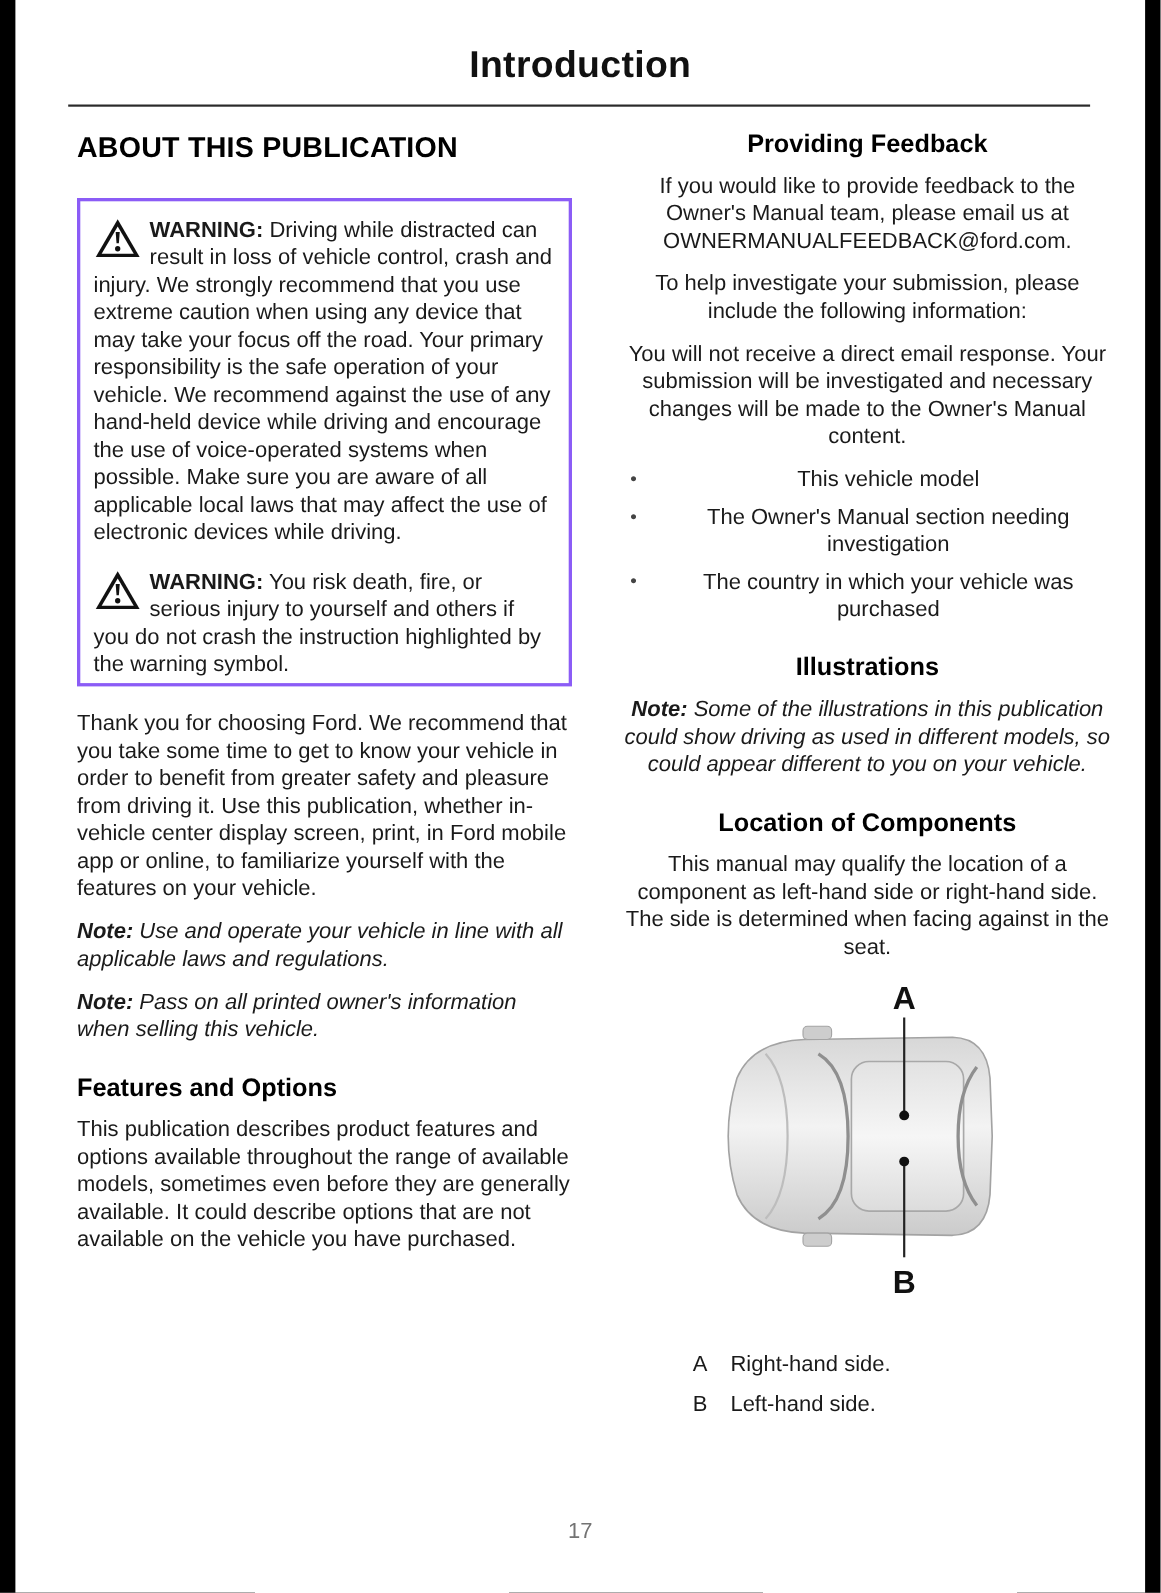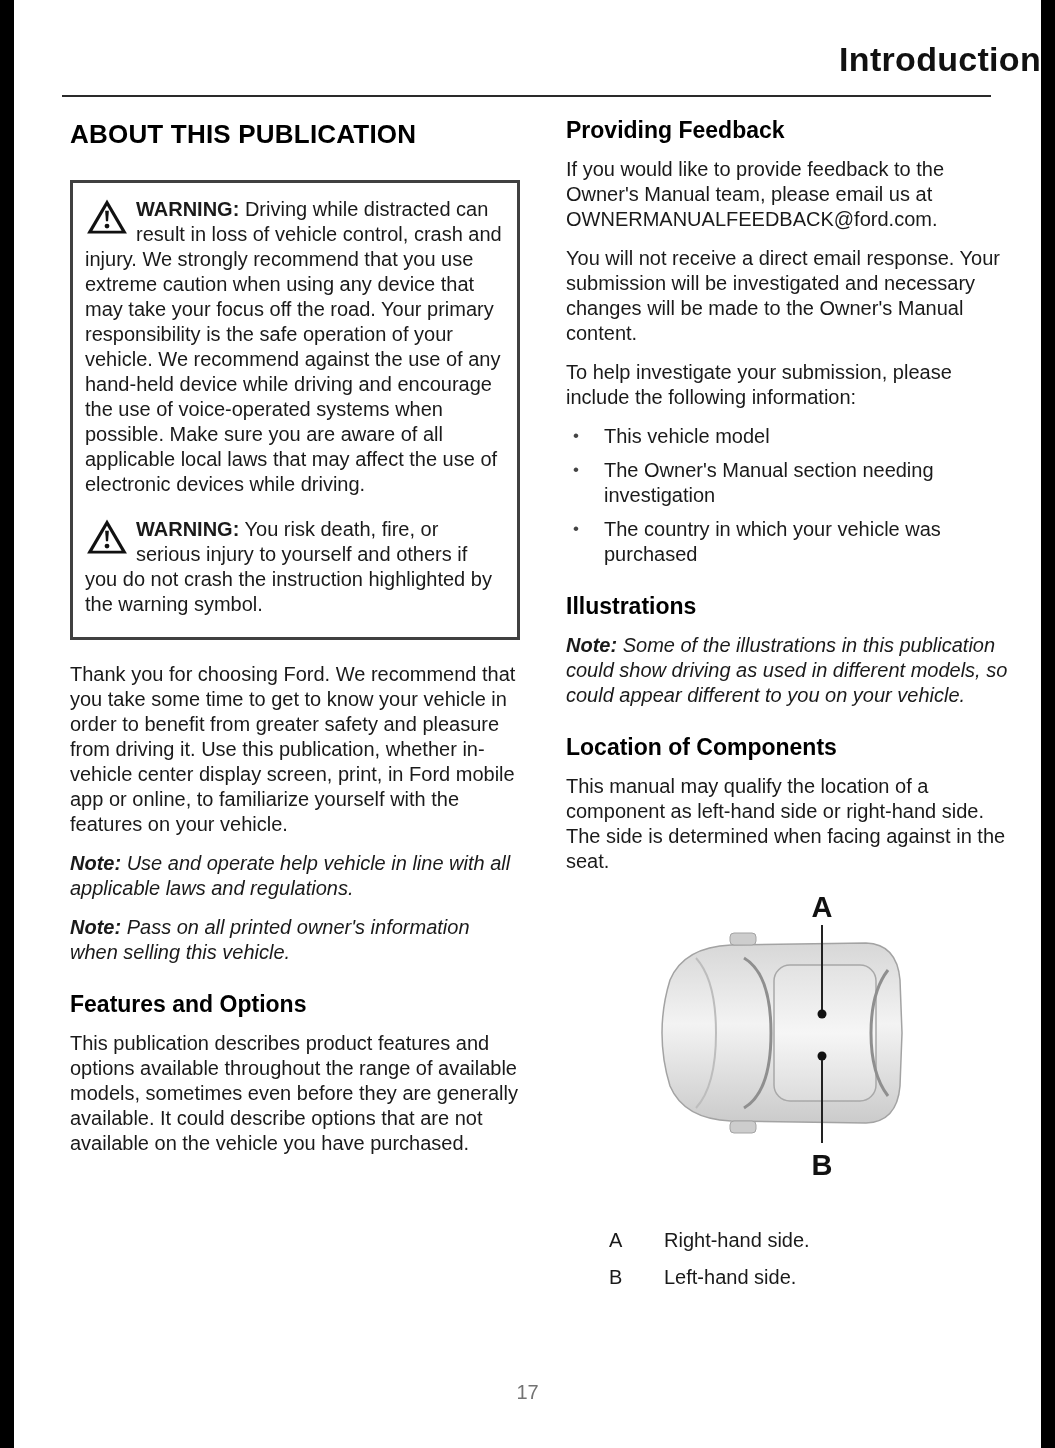"Introduction" .page-title { text-align: right -> center }
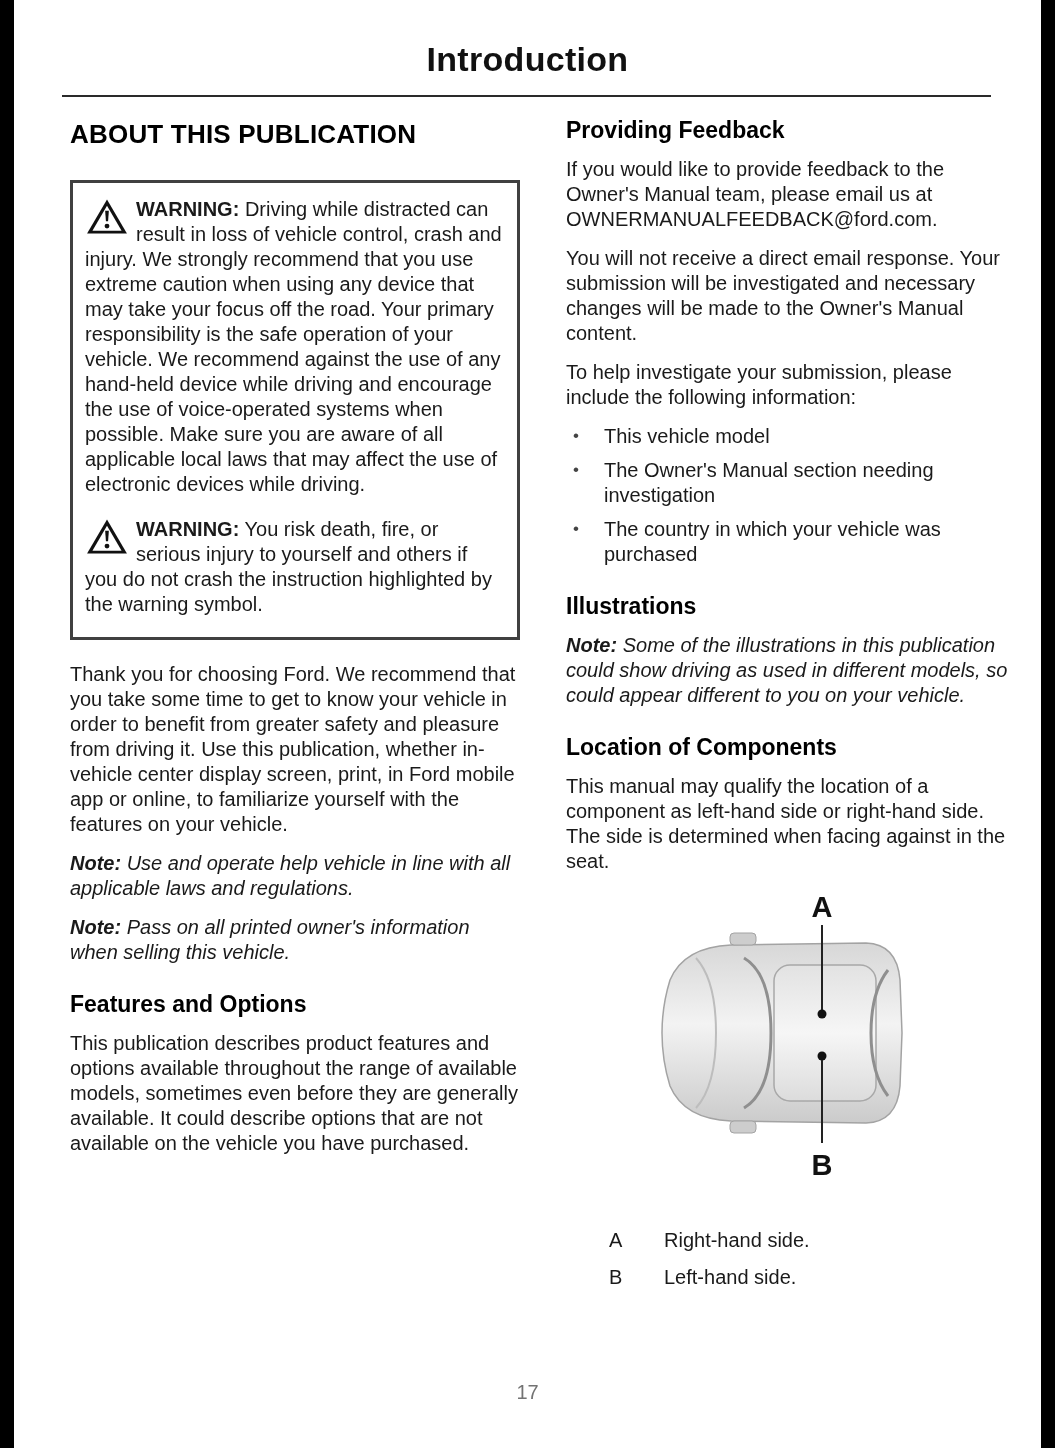"Providing Feedback" .col-right { text-align: none -> center }
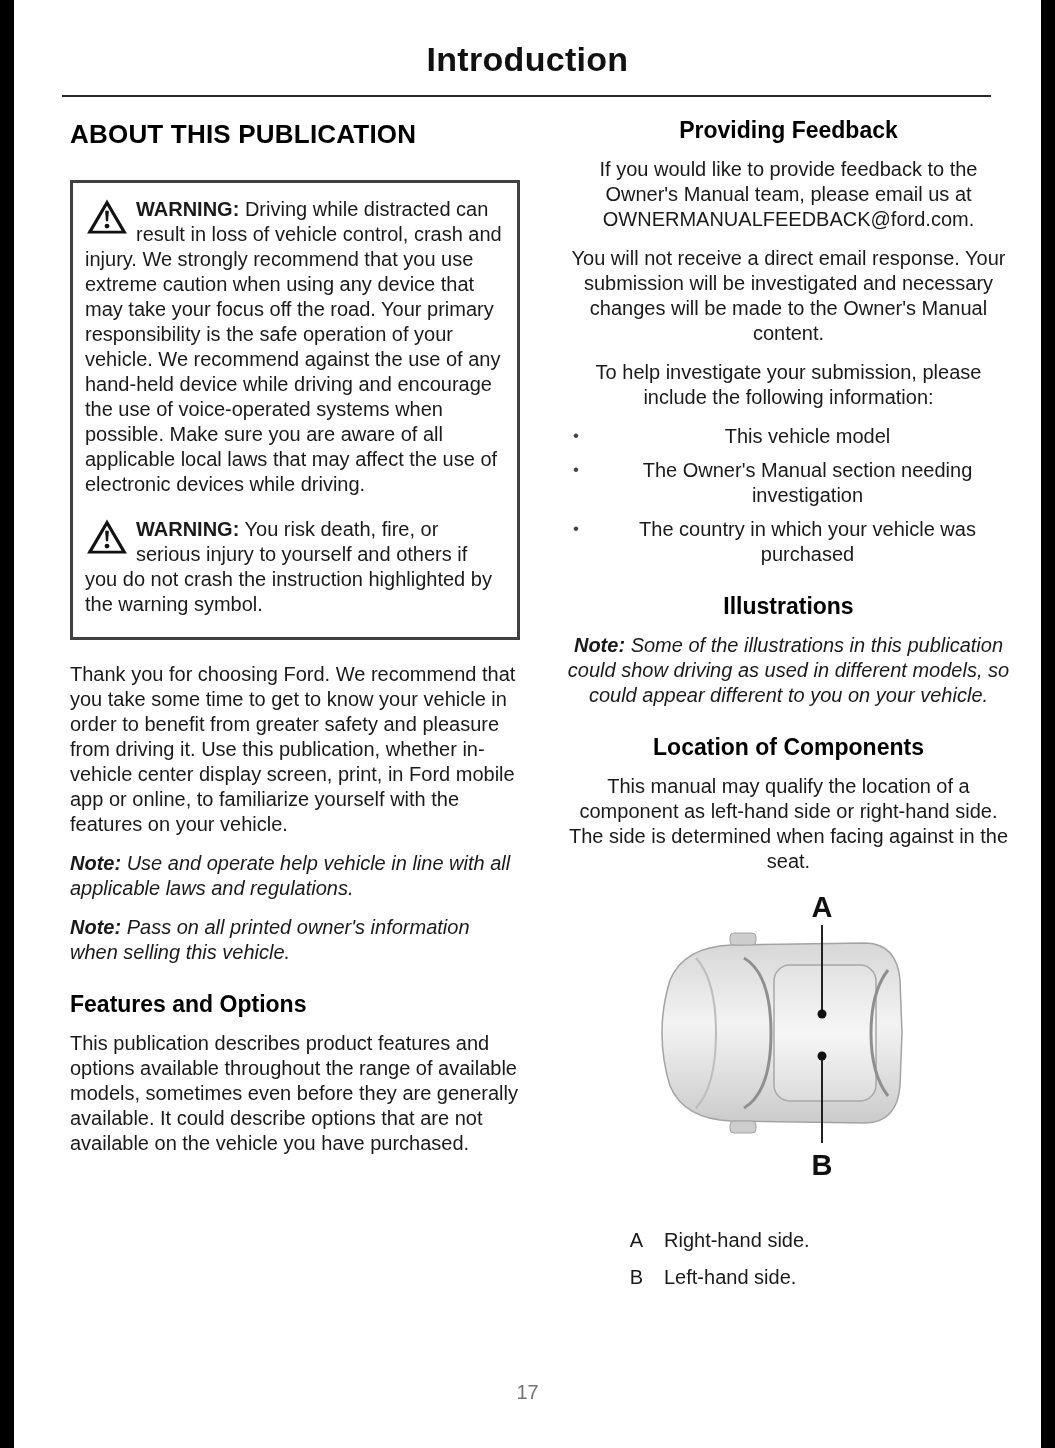"WARNING: Driving while distracted can" .warning-box { border: 3px solid #404040 -> 3px solid #8b5cf6; padding: 14px 12px 16px -> 14px 12px 0 }
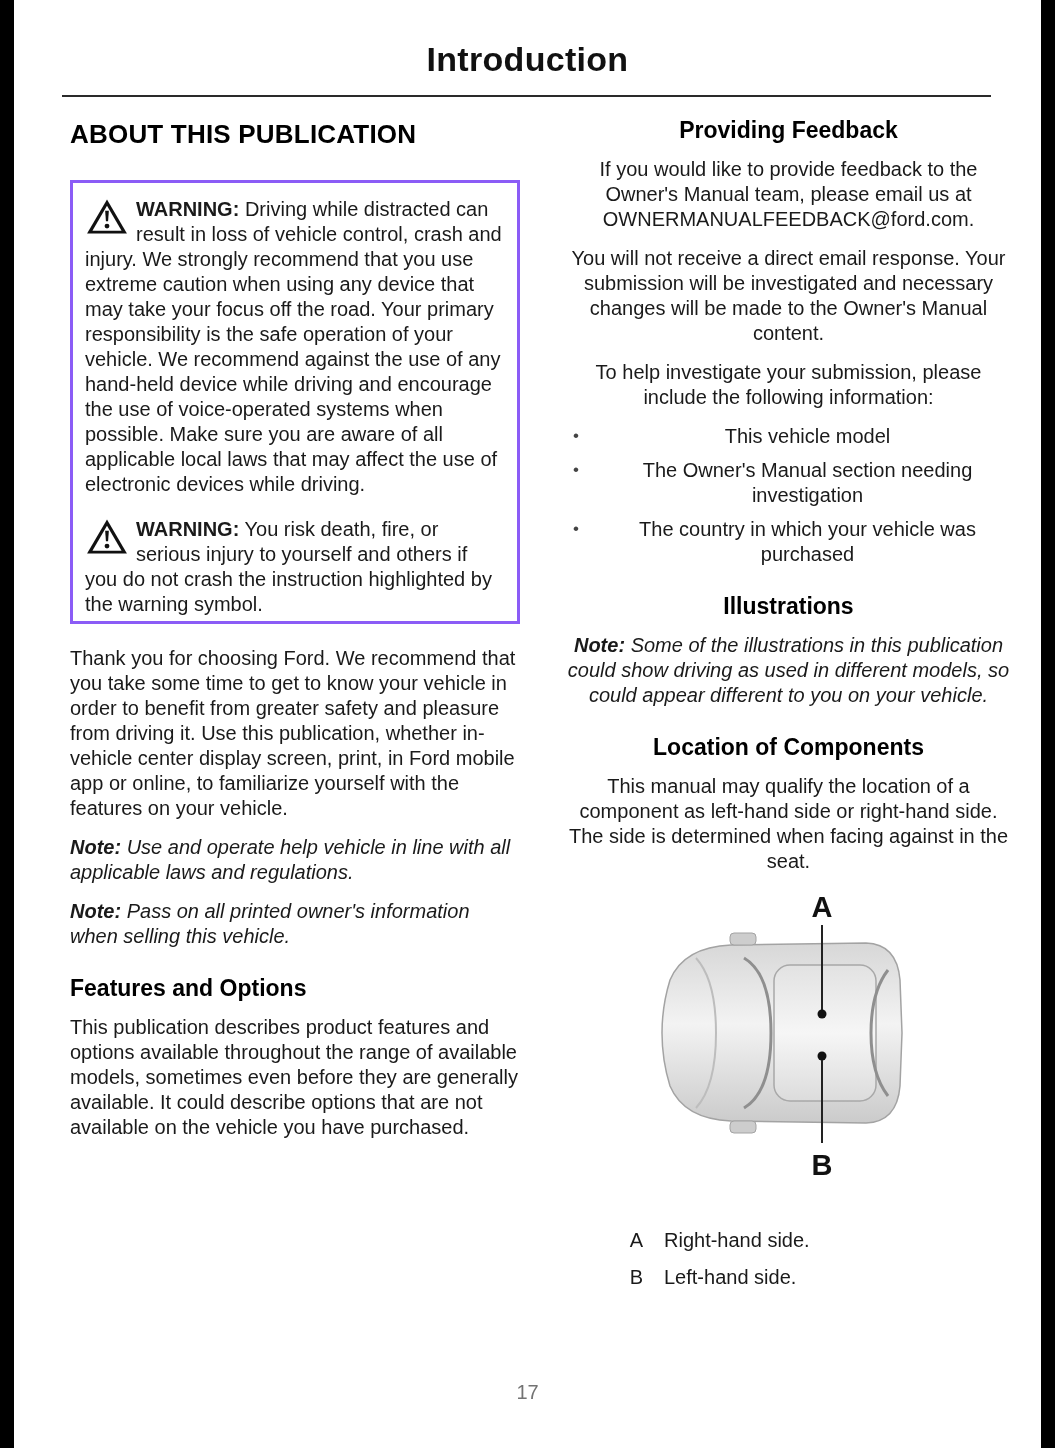"You will not receive a" p { order: before "To help investigate your submission," -> after "To help investigate your submission," }
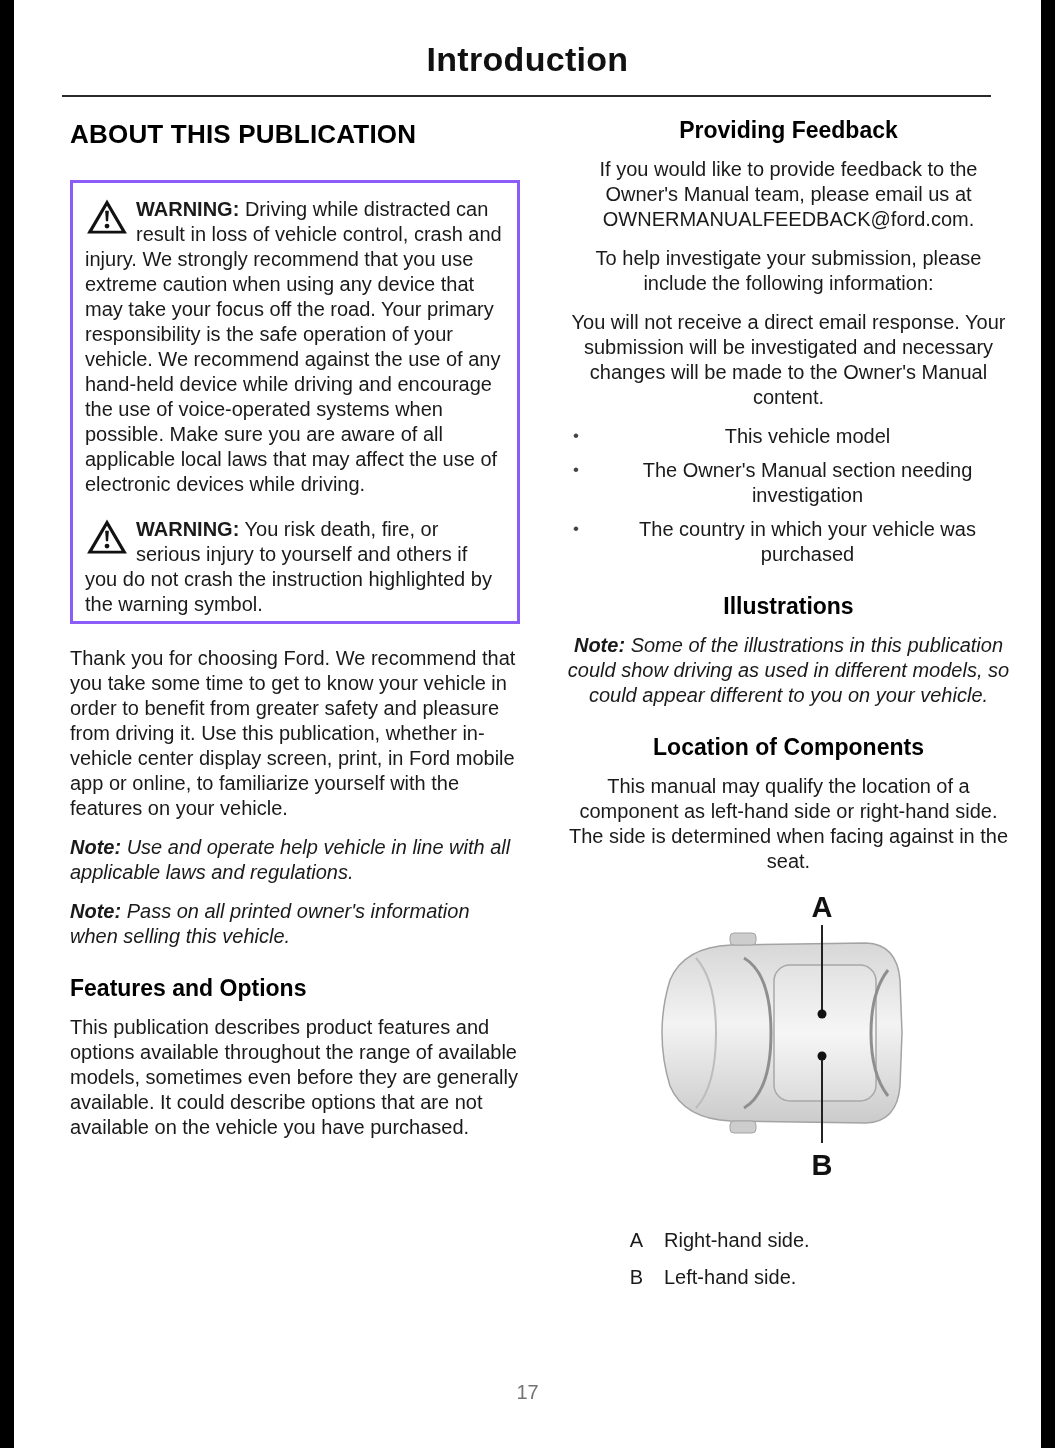"Use and operate help vehicle" span { text: help -> your }
